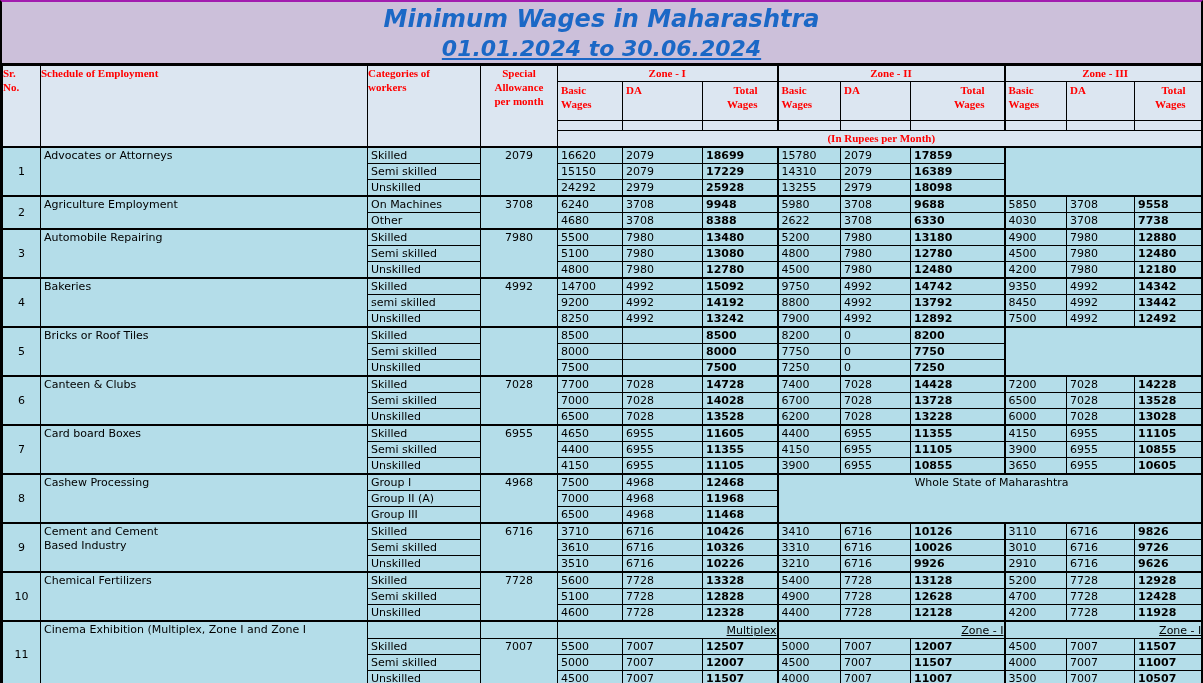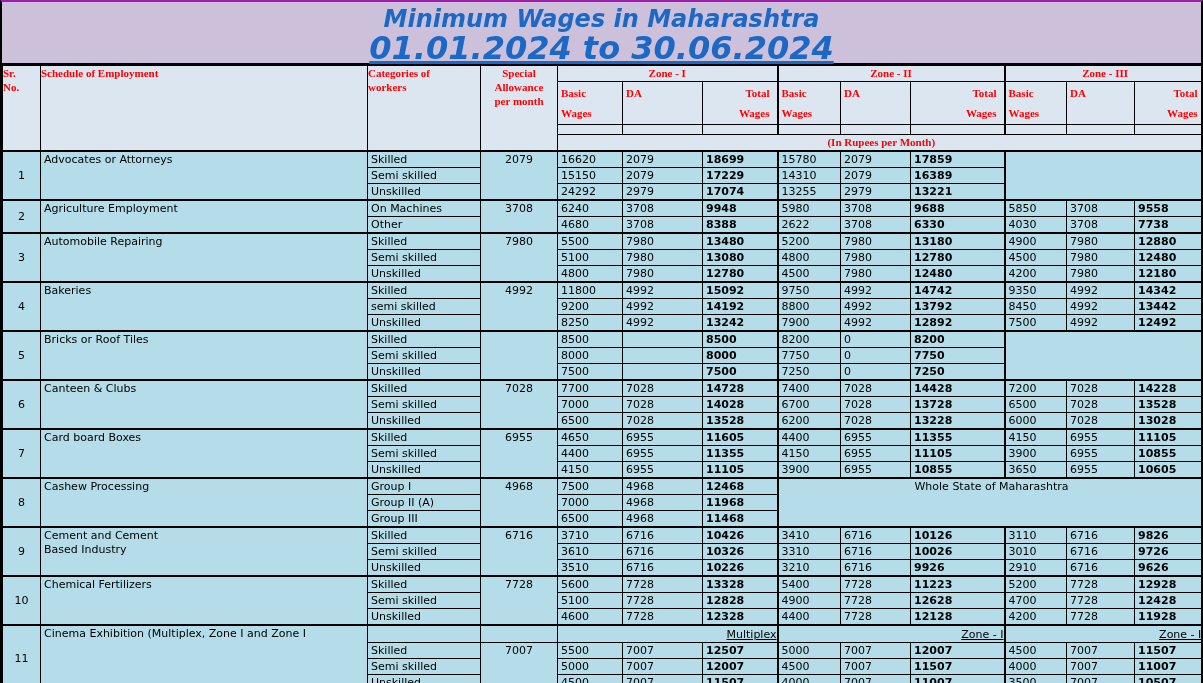"01.01.2024 to 30.06.2024" .title-line2 { font-size: 32px -> 22px }
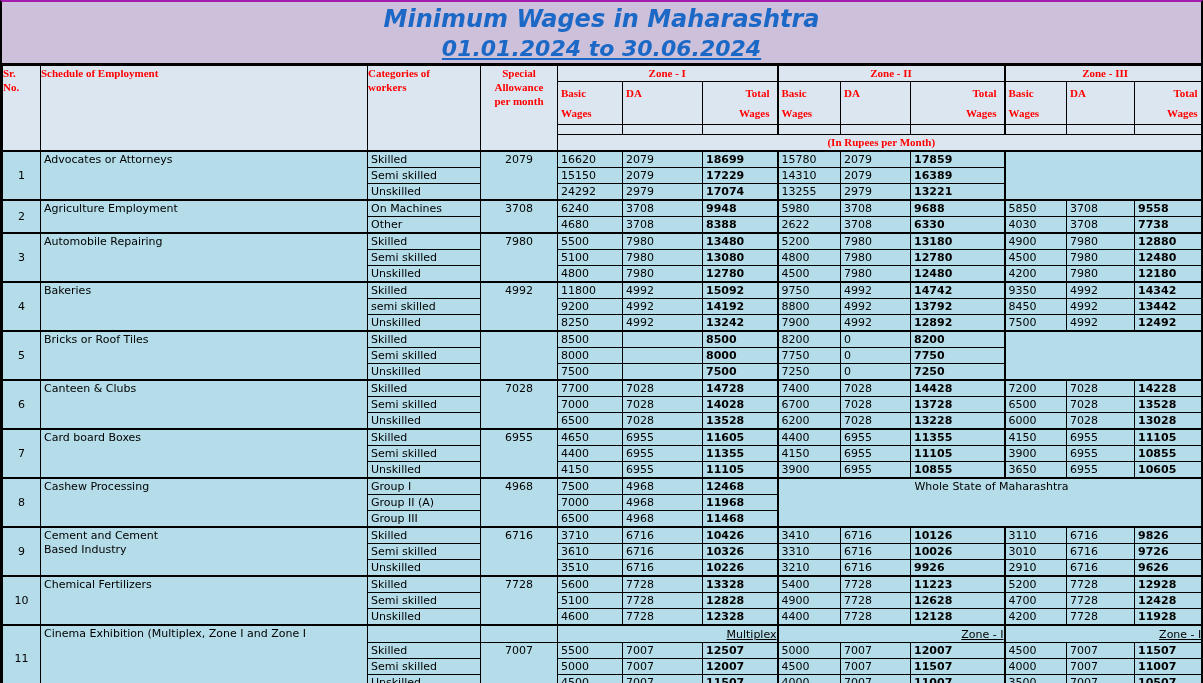"Basic" .subcols th { line-height: 20px -> 14px }
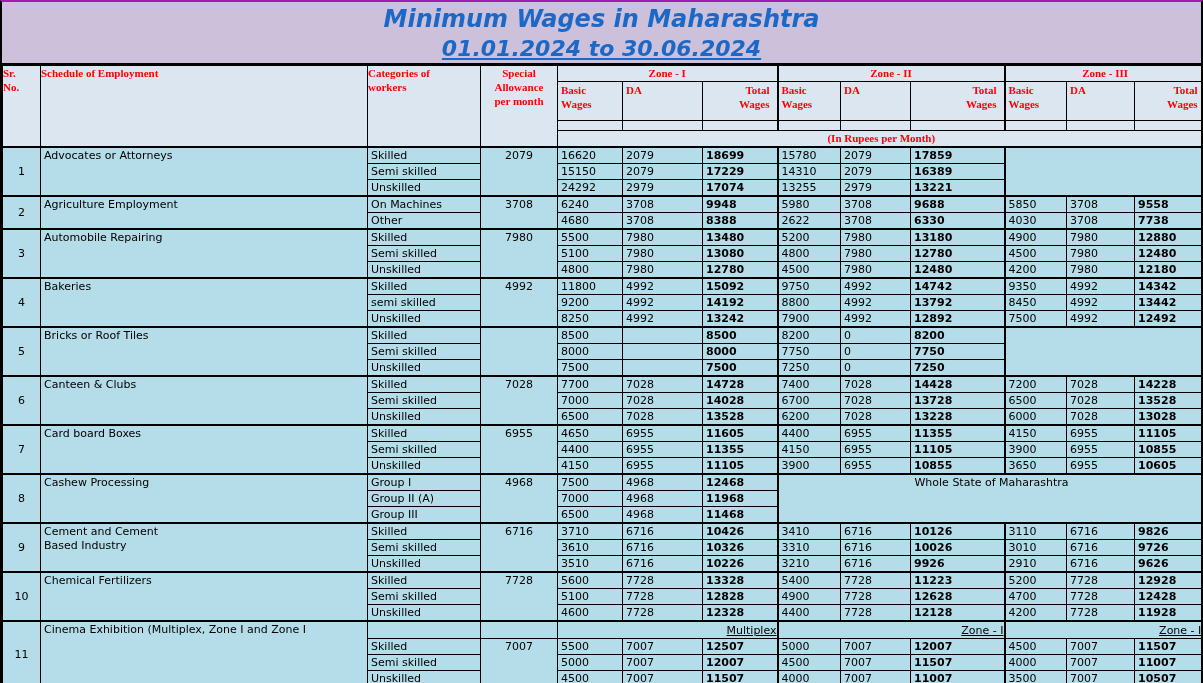"Total" .subcols th.tot { padding-right: 7px -> 19px }
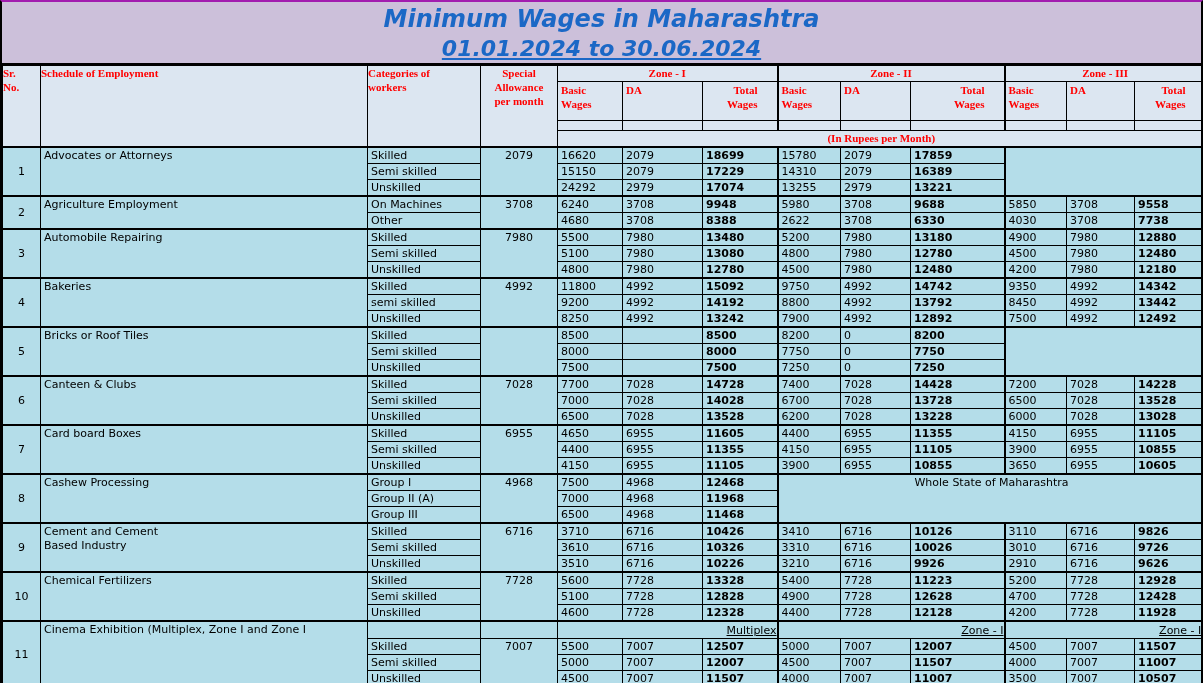"17074" td.num { text: 17074 -> 25928 }
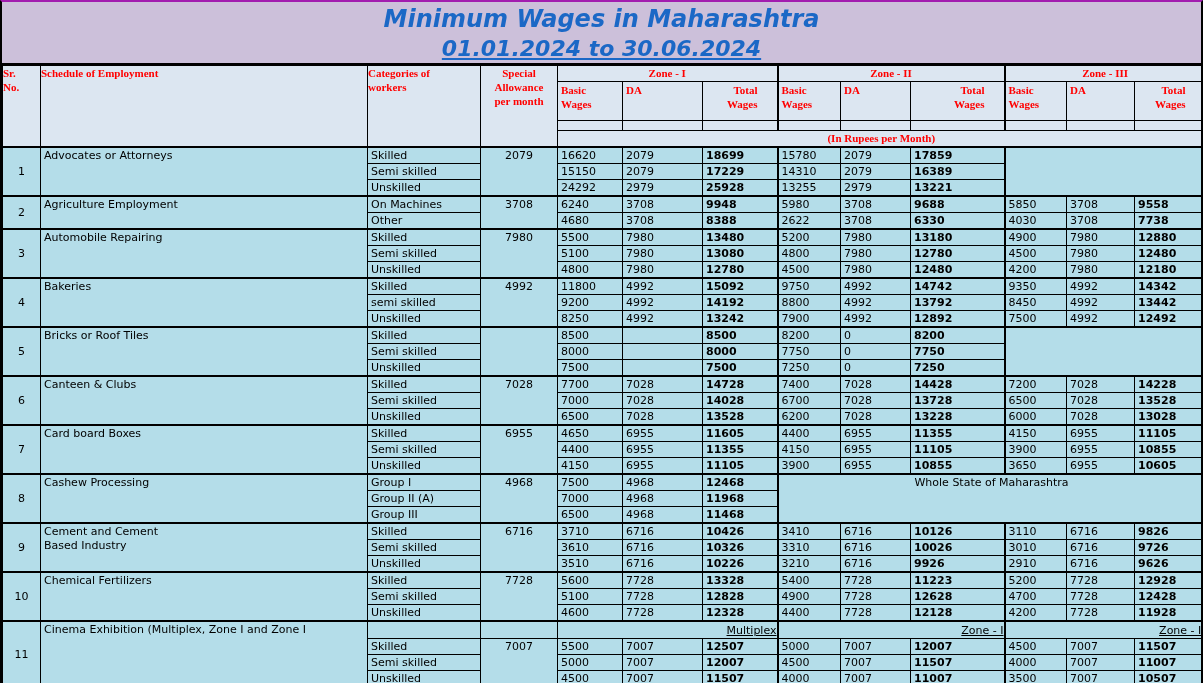"13221" td.num { text: 13221 -> 18098 }
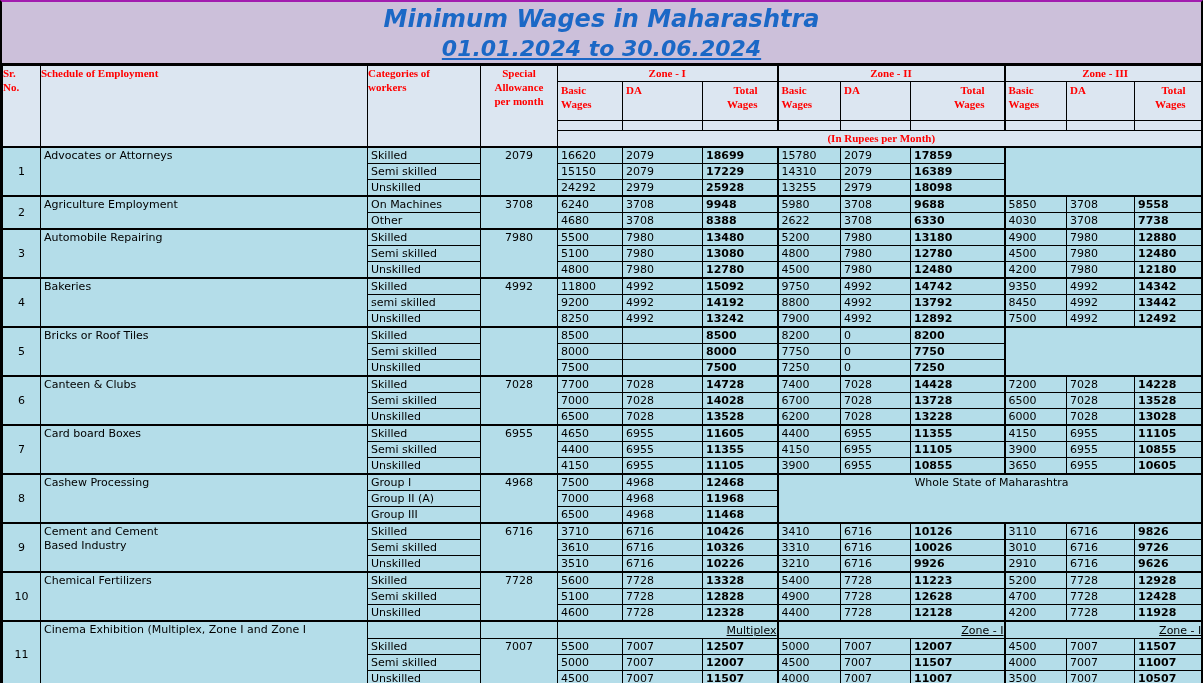"11800" td.num { text: 11800 -> 14700 }
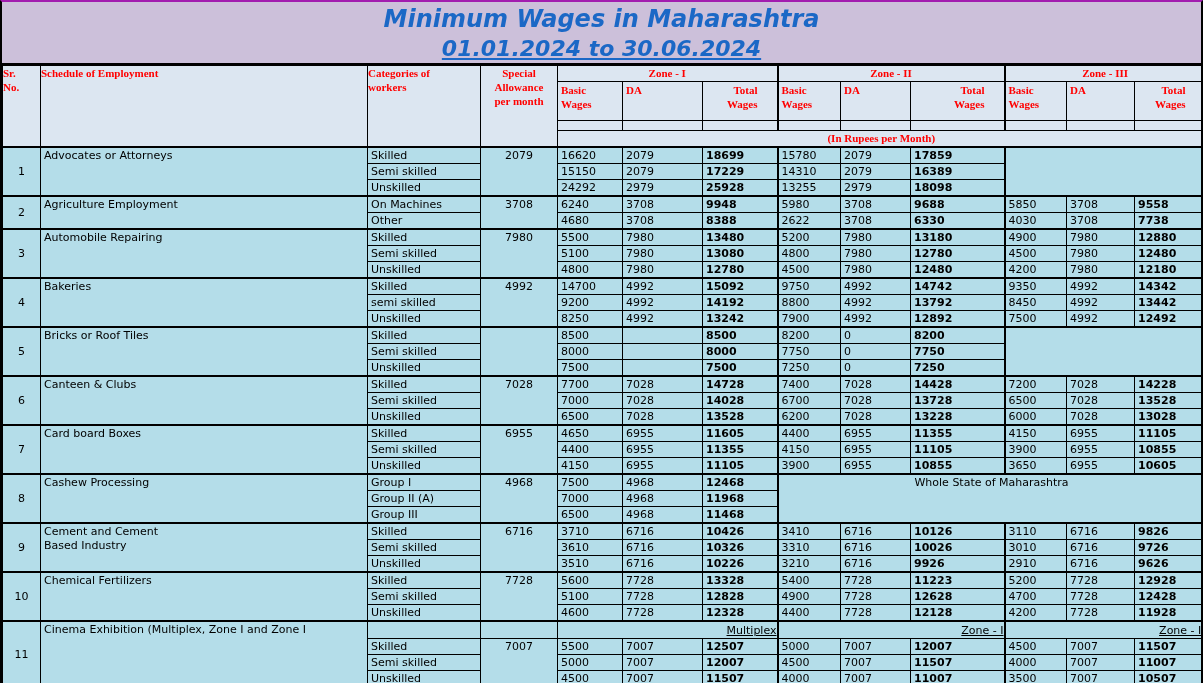"11223" td.num { text: 11223 -> 13128 }
